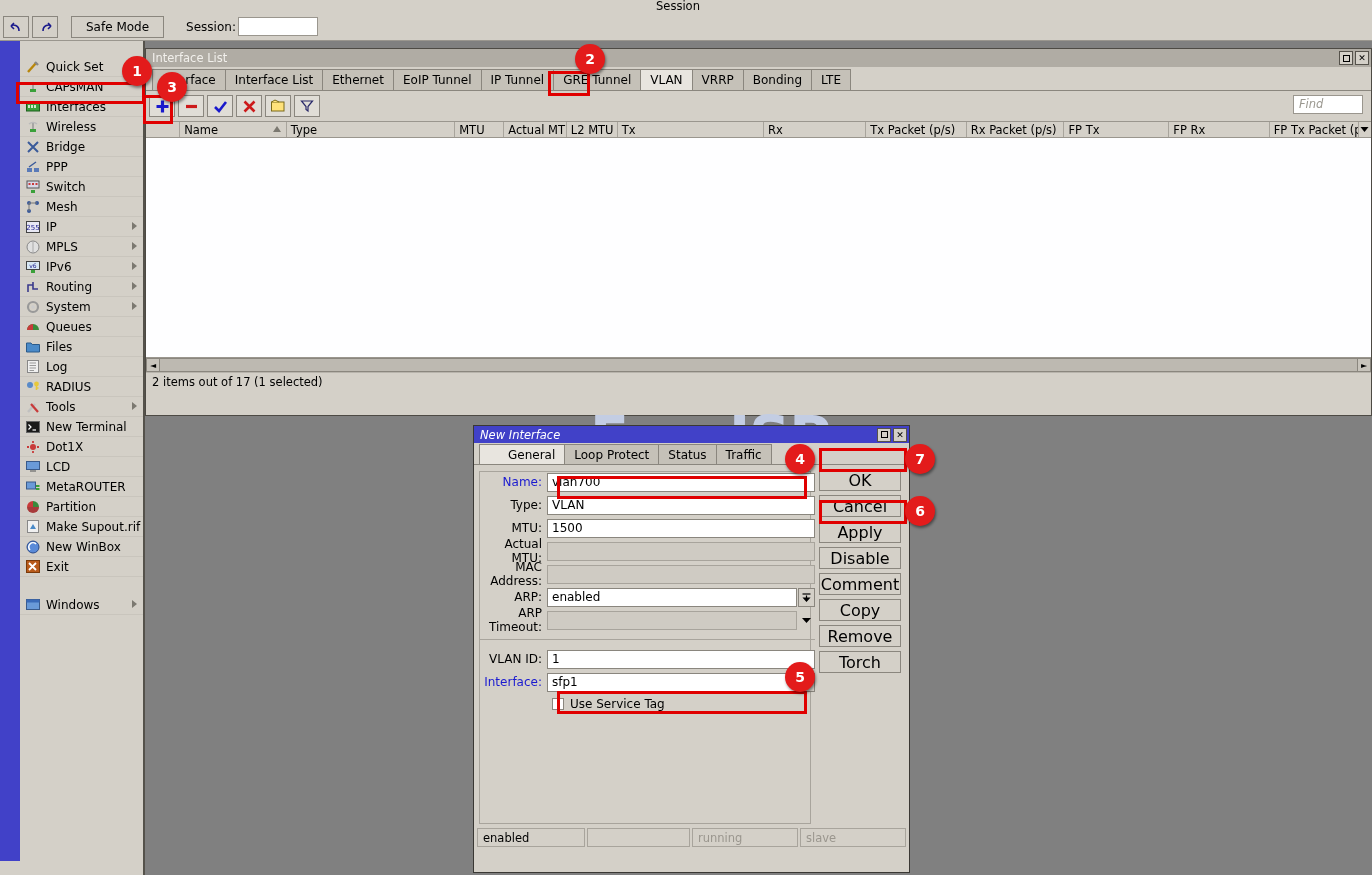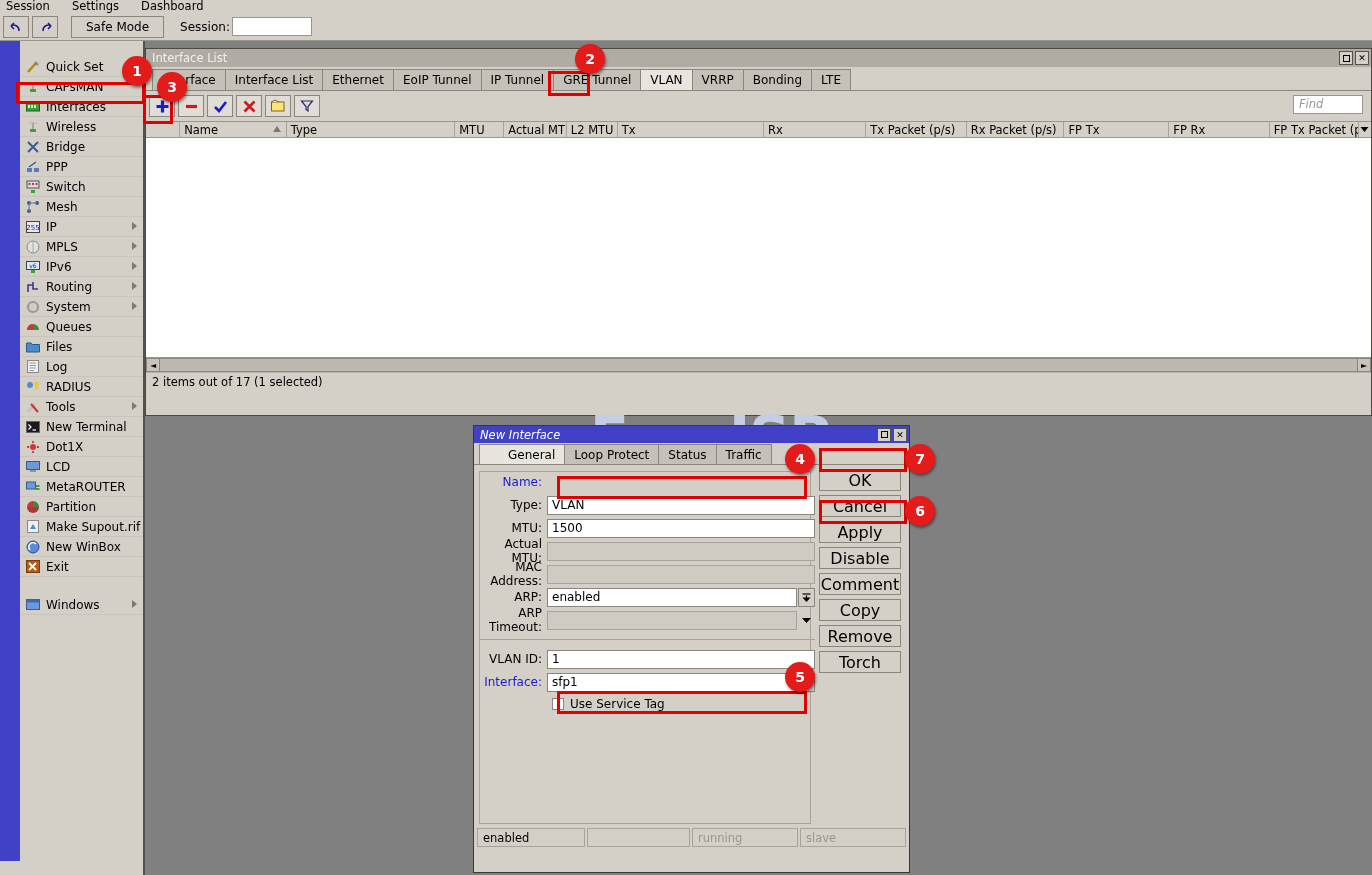"Session" .menubar { flex-direction: none -> column }
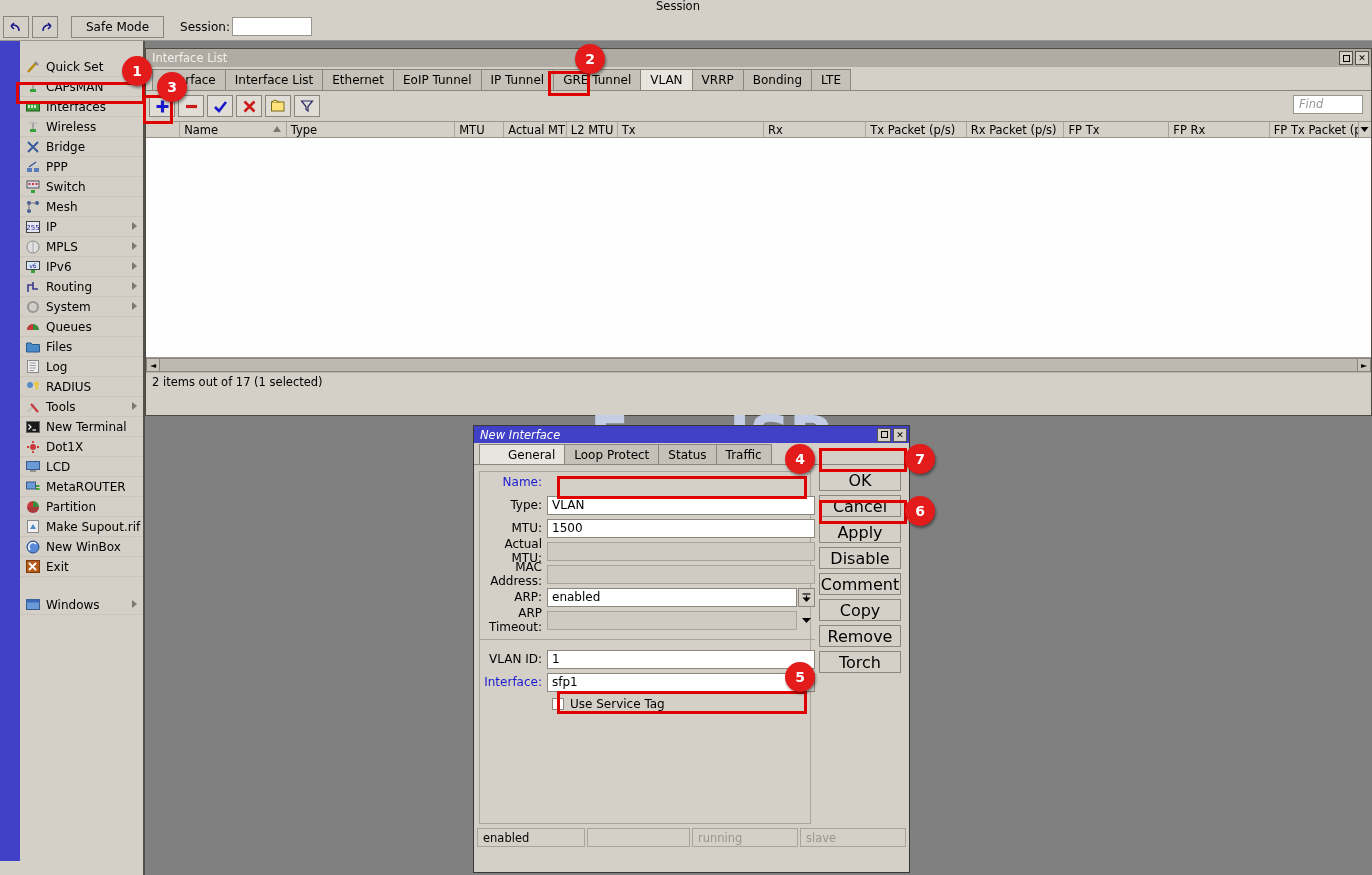"Safe Mode" .safe-mode { margin-right: 16px -> 22px }
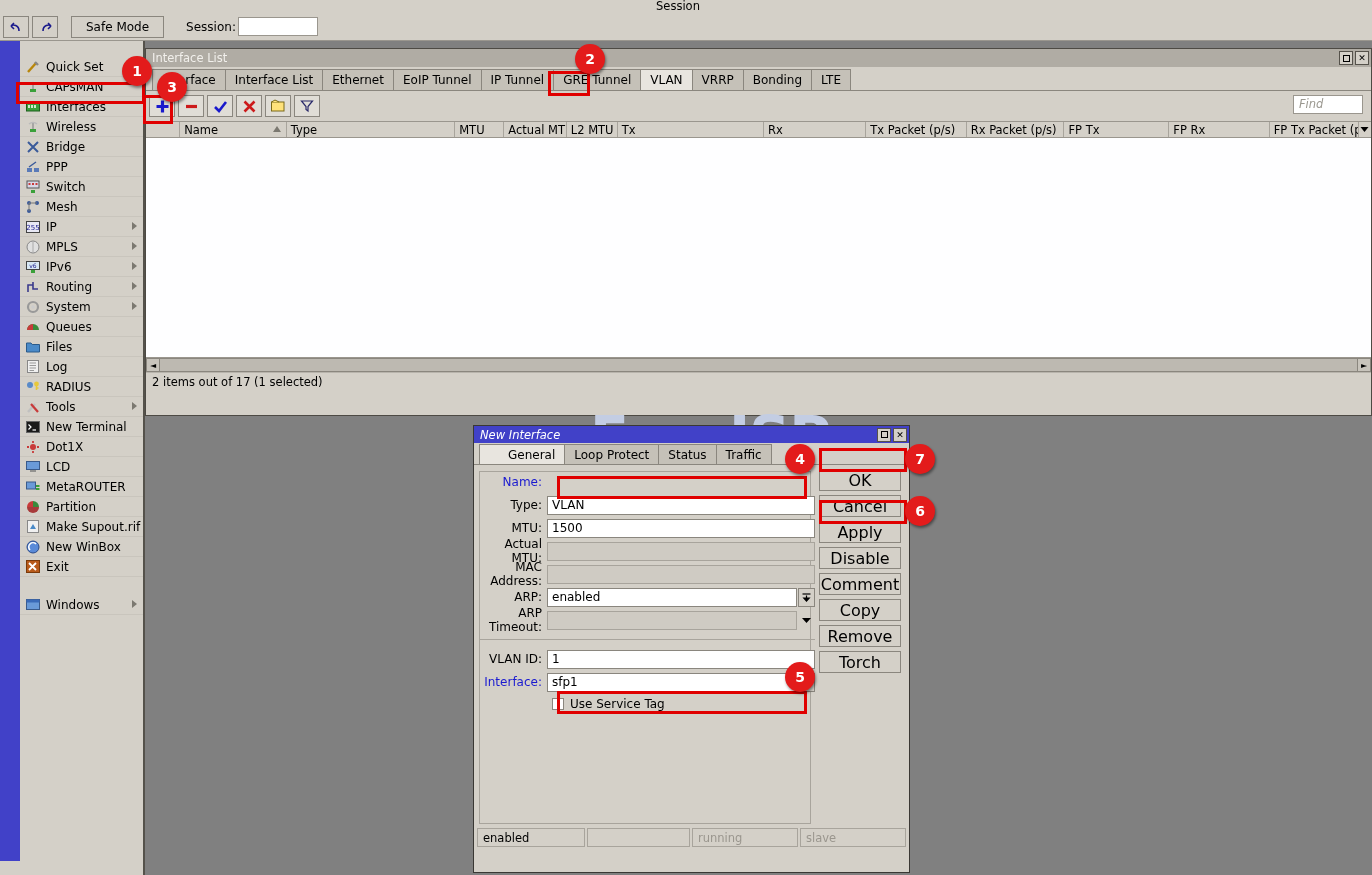"vlan700" div.finput { html: none -> <div>vlan700</div> }
